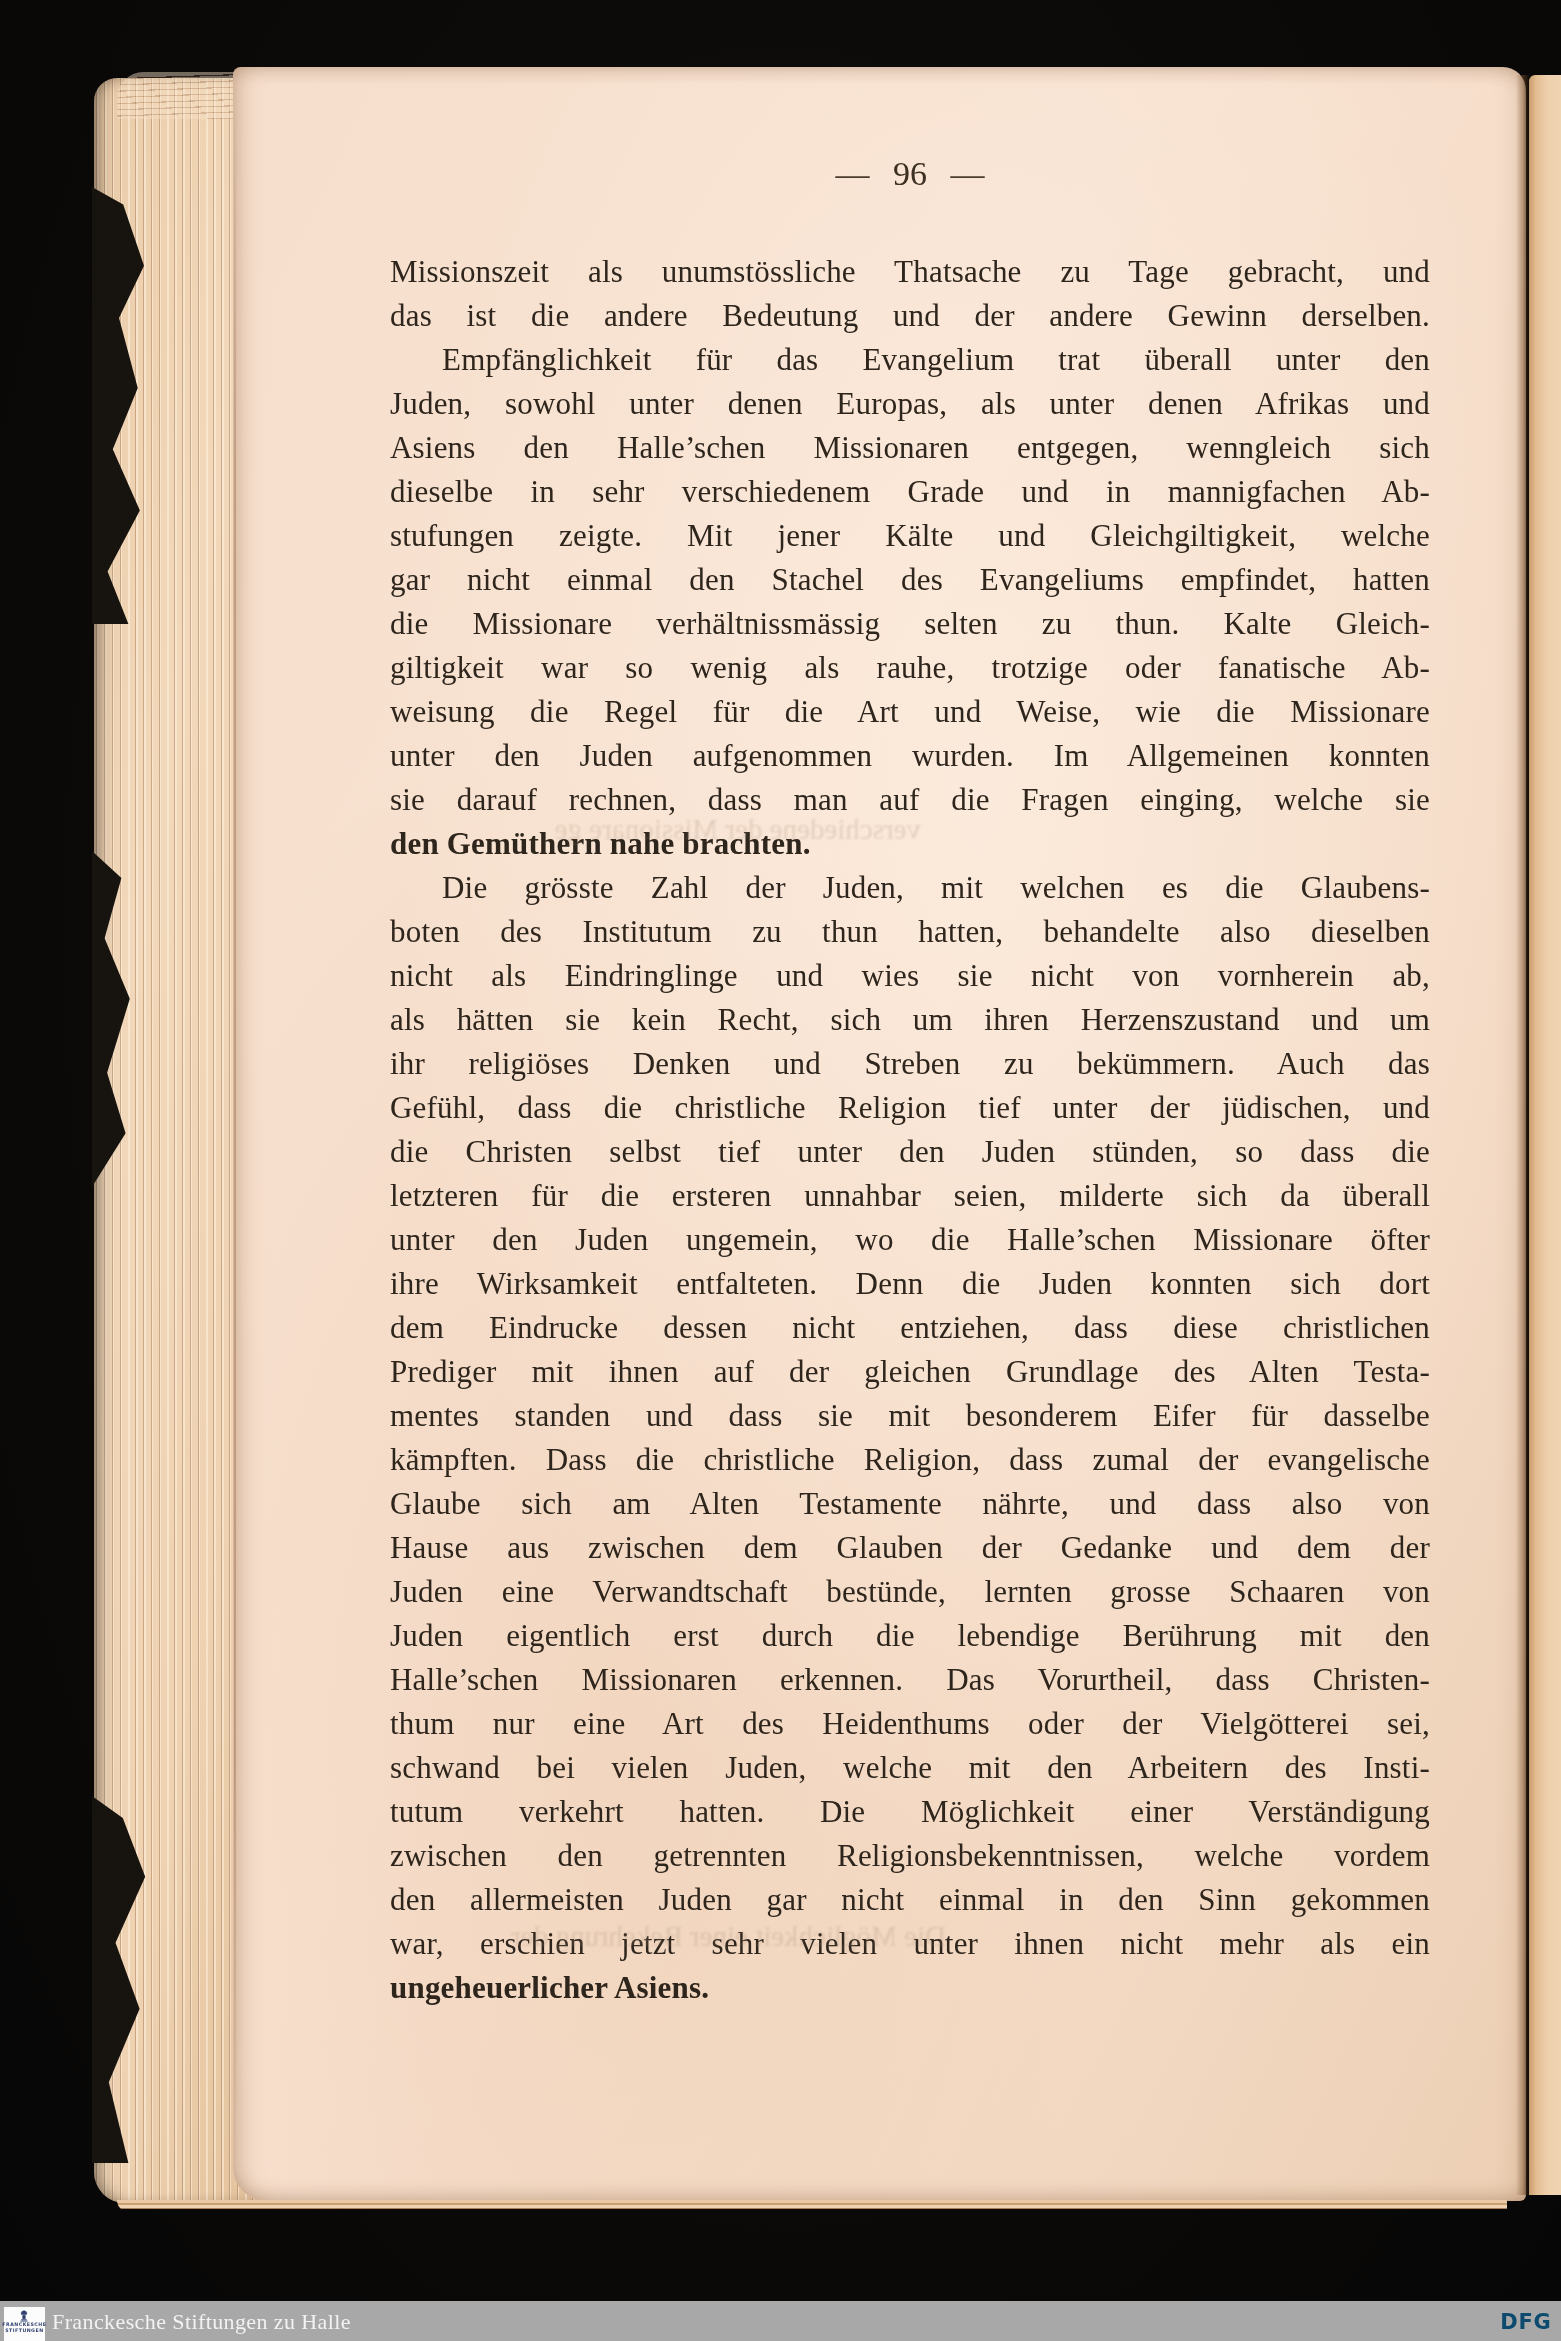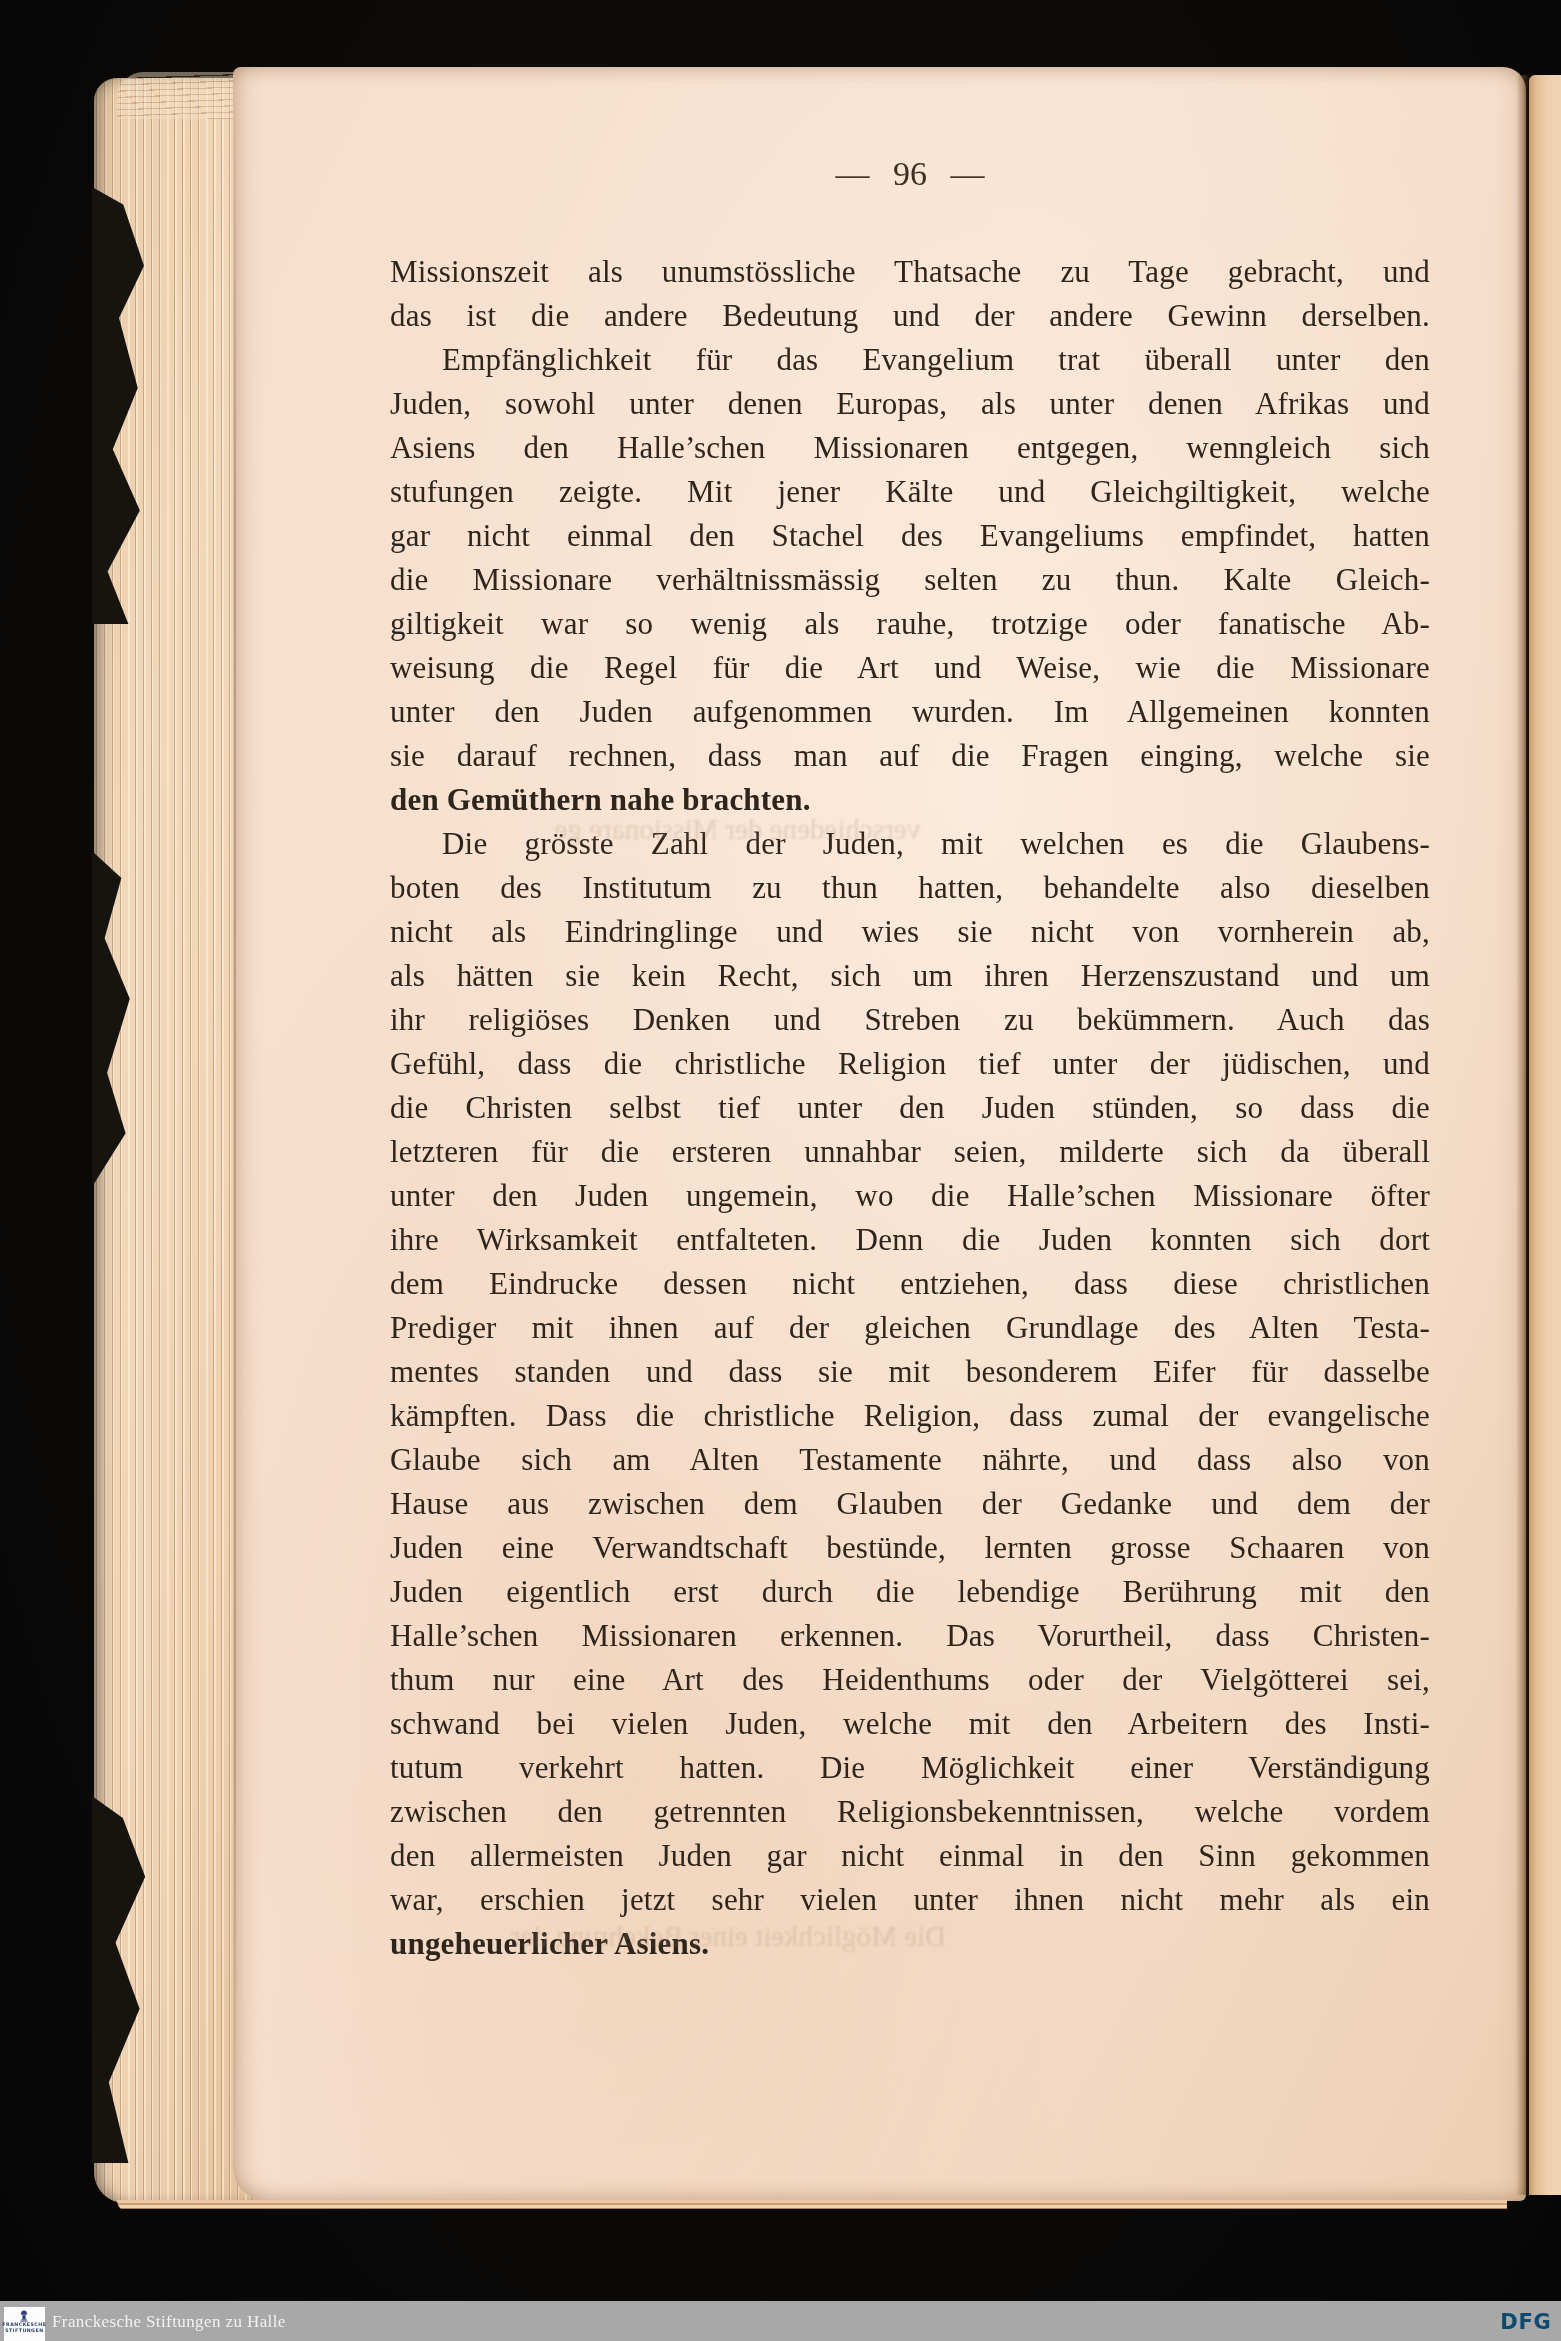"dieselbe in sehr verschiedenem Grade" div.line { html: none -> <div>dieselbe in sehr verschiedenem Grade und in mannigfachen Ab-</div> }
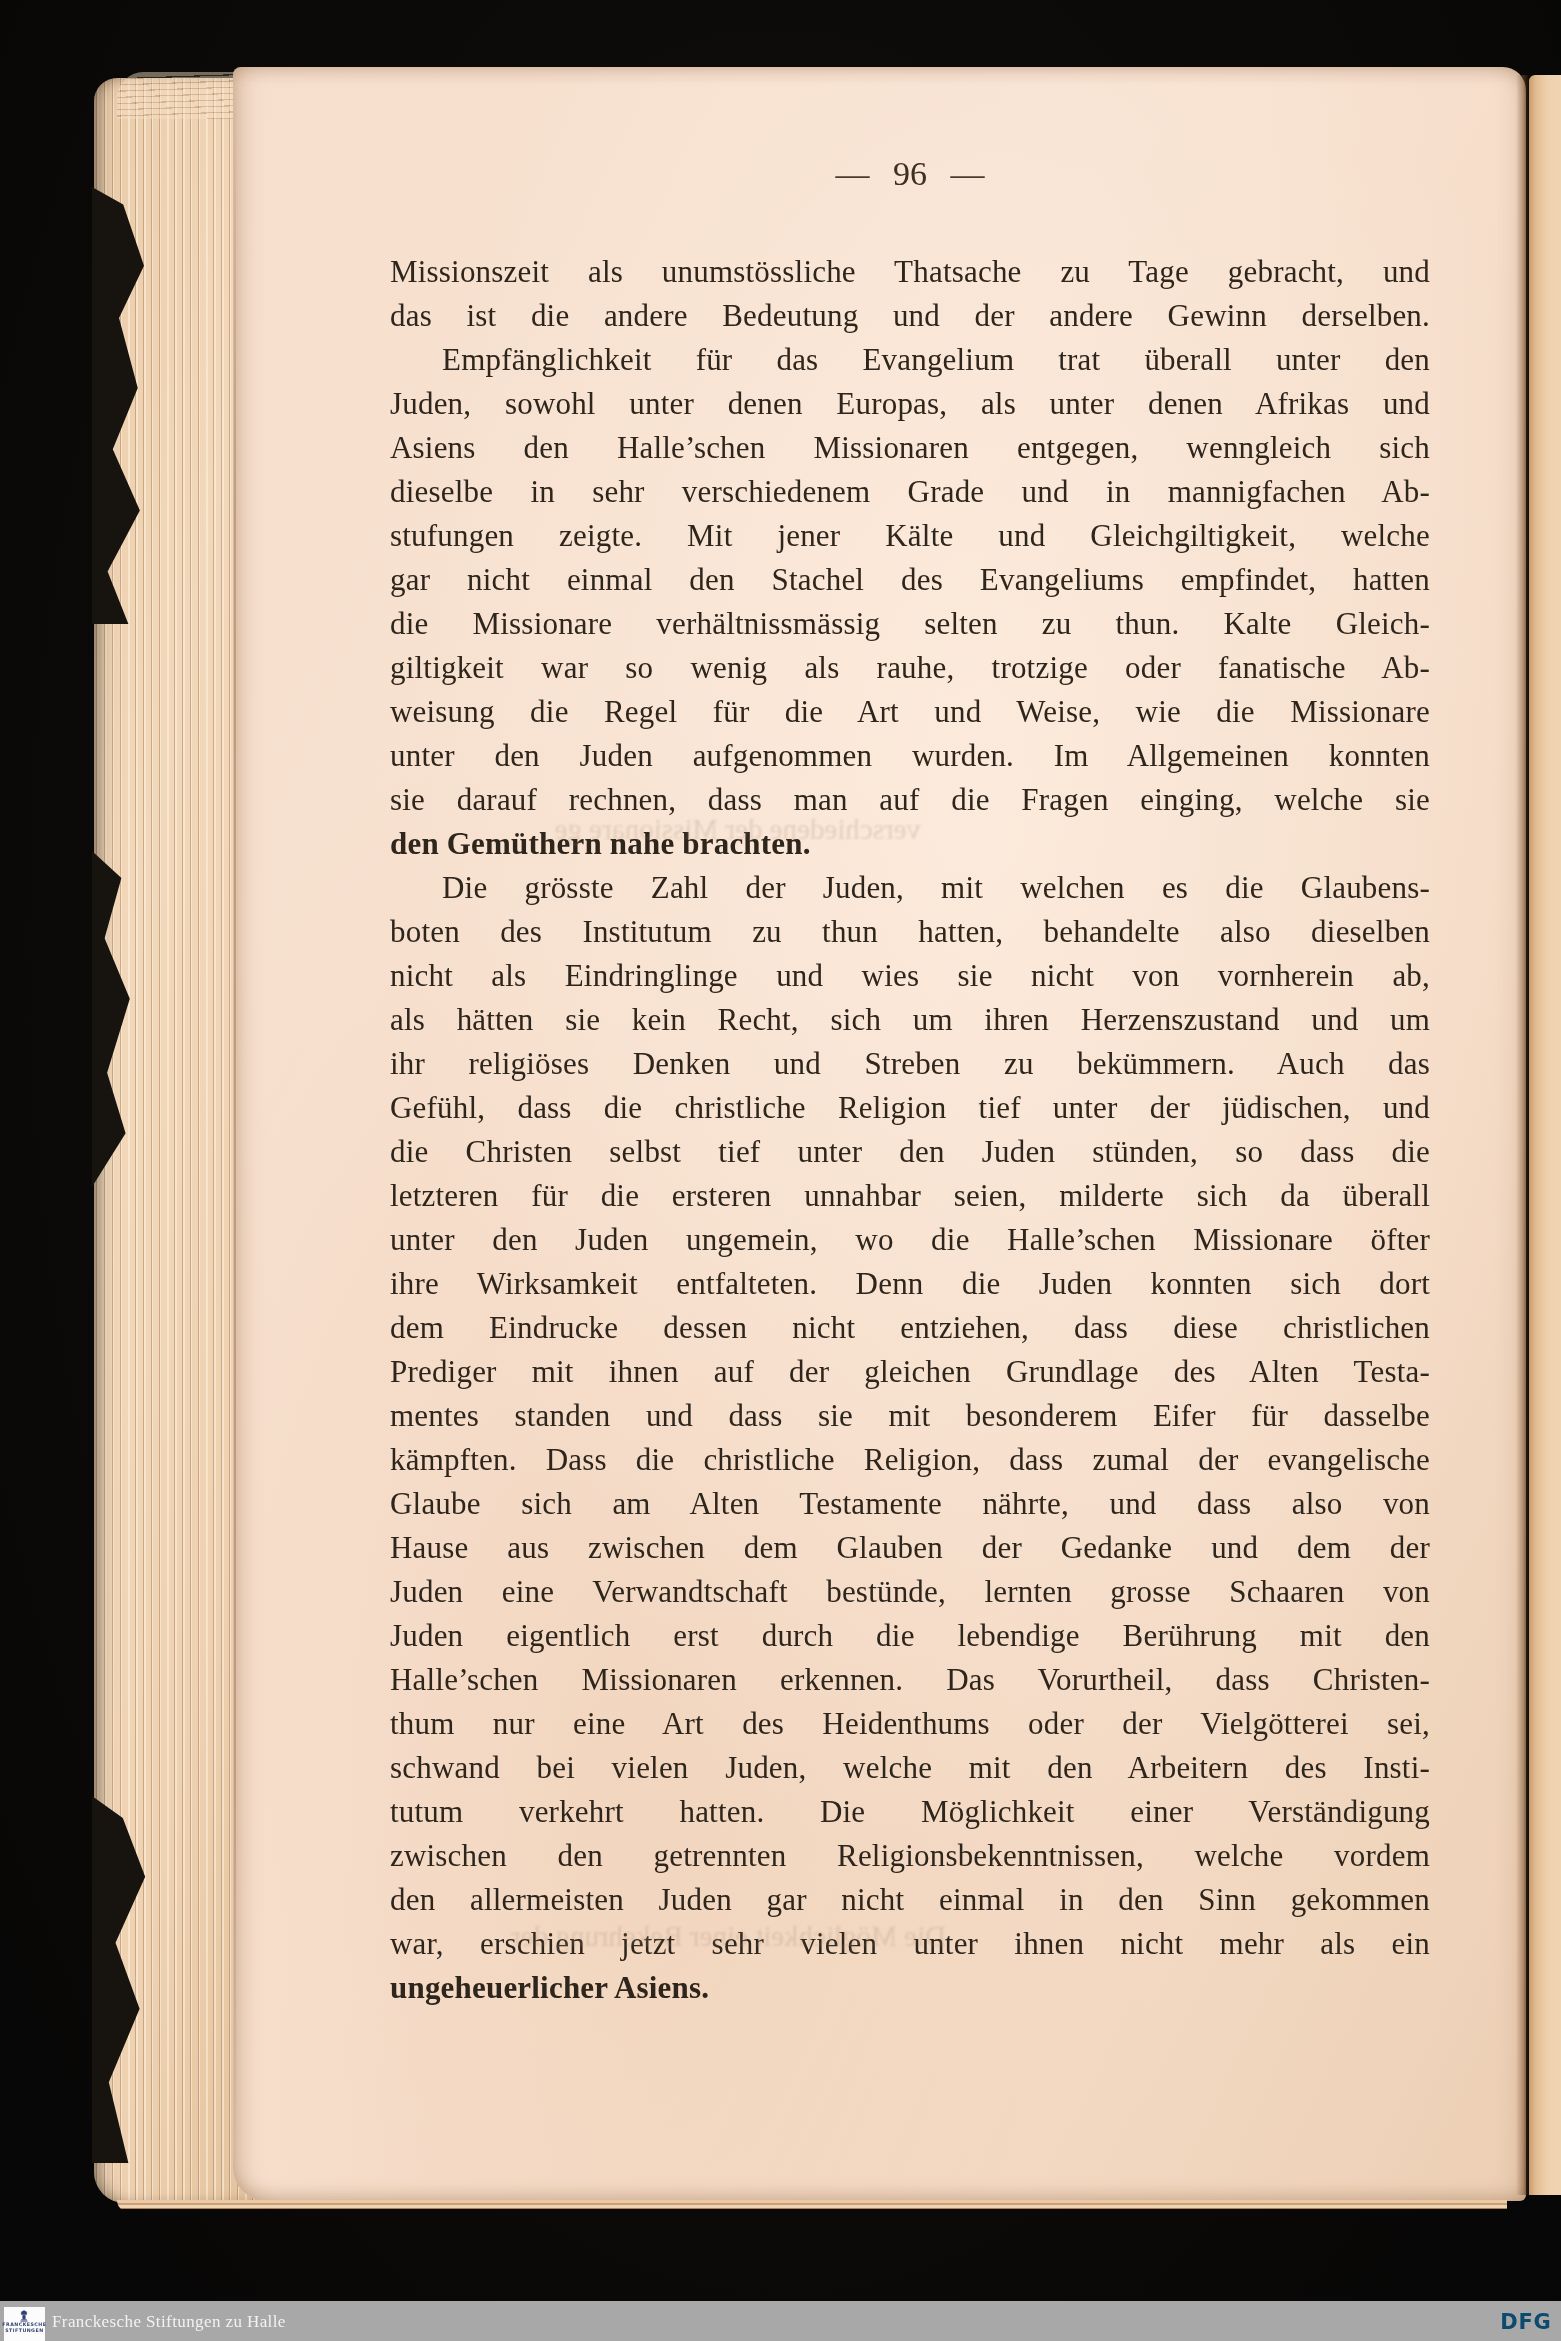"Franckesche Stiftungen zu Halle" .institution { font-size: 17px -> 22px }
